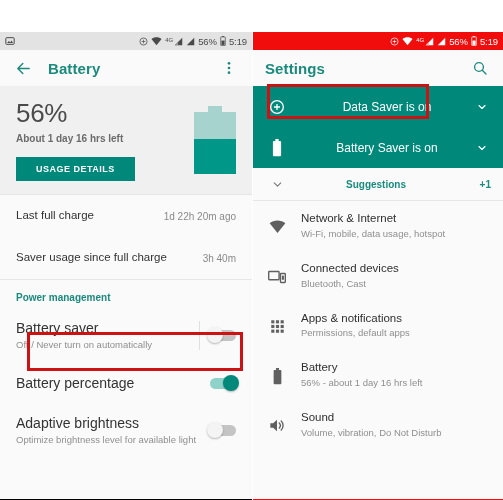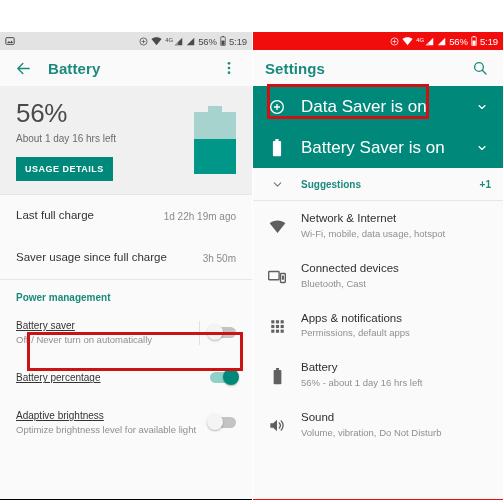"Data Saver is on" .banner .btext { font-size: 17px -> 12px; text-align: none -> center }
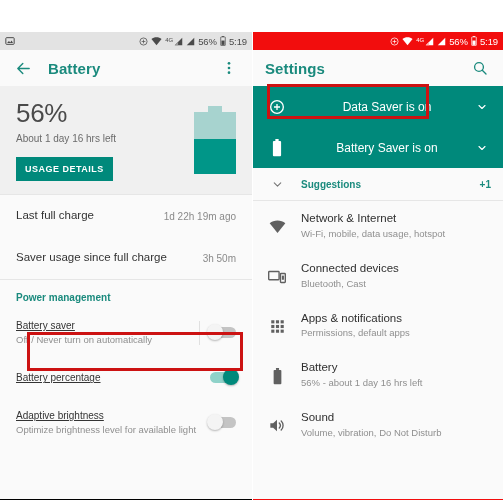"About 1 day 16 hrs" .sub { font-weight: none -> bold }
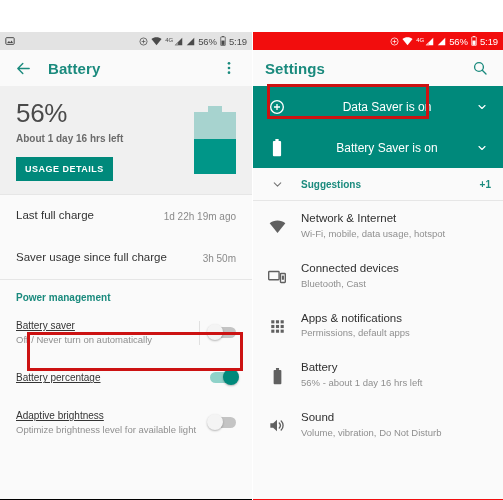"USAGE DETAILS" .usage-btn { padding: 7px 9px -> 7px 20px }
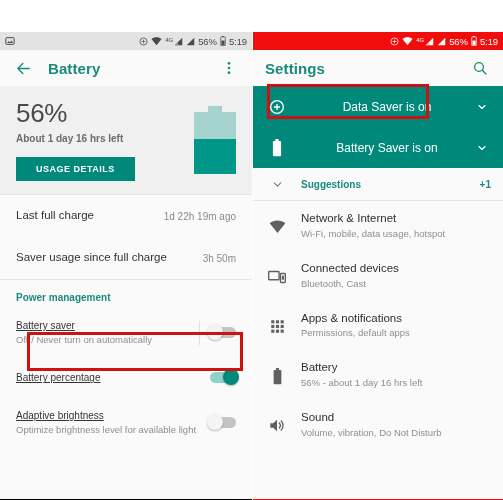"Suggestions" .suggest { gap: none -> 45px }
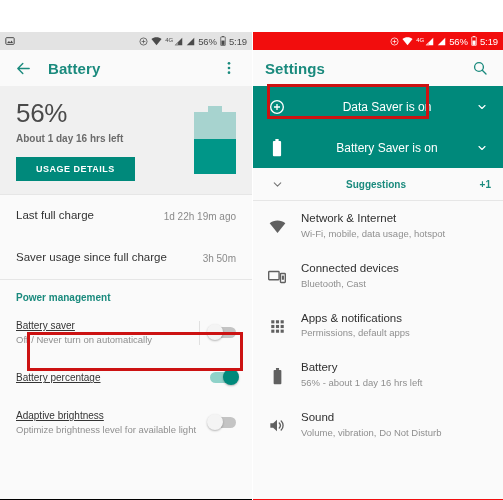"1d 22h 19m ago" div.val { text: 19m -> 20m }
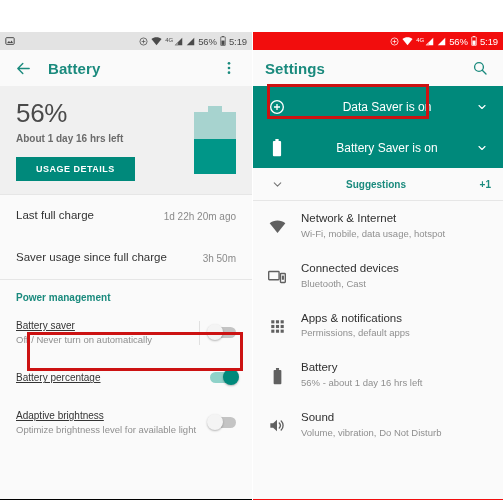"3h 50m" div.val { text: 50m -> 40m }
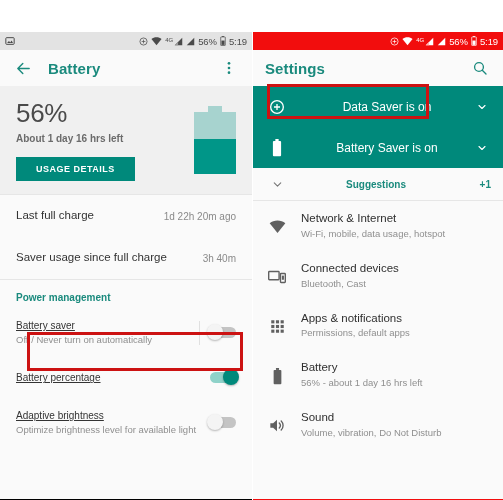"Battery saver" .toggle-row .t1 { font-size: 10px -> 14px; text-decoration: underline -> none }
